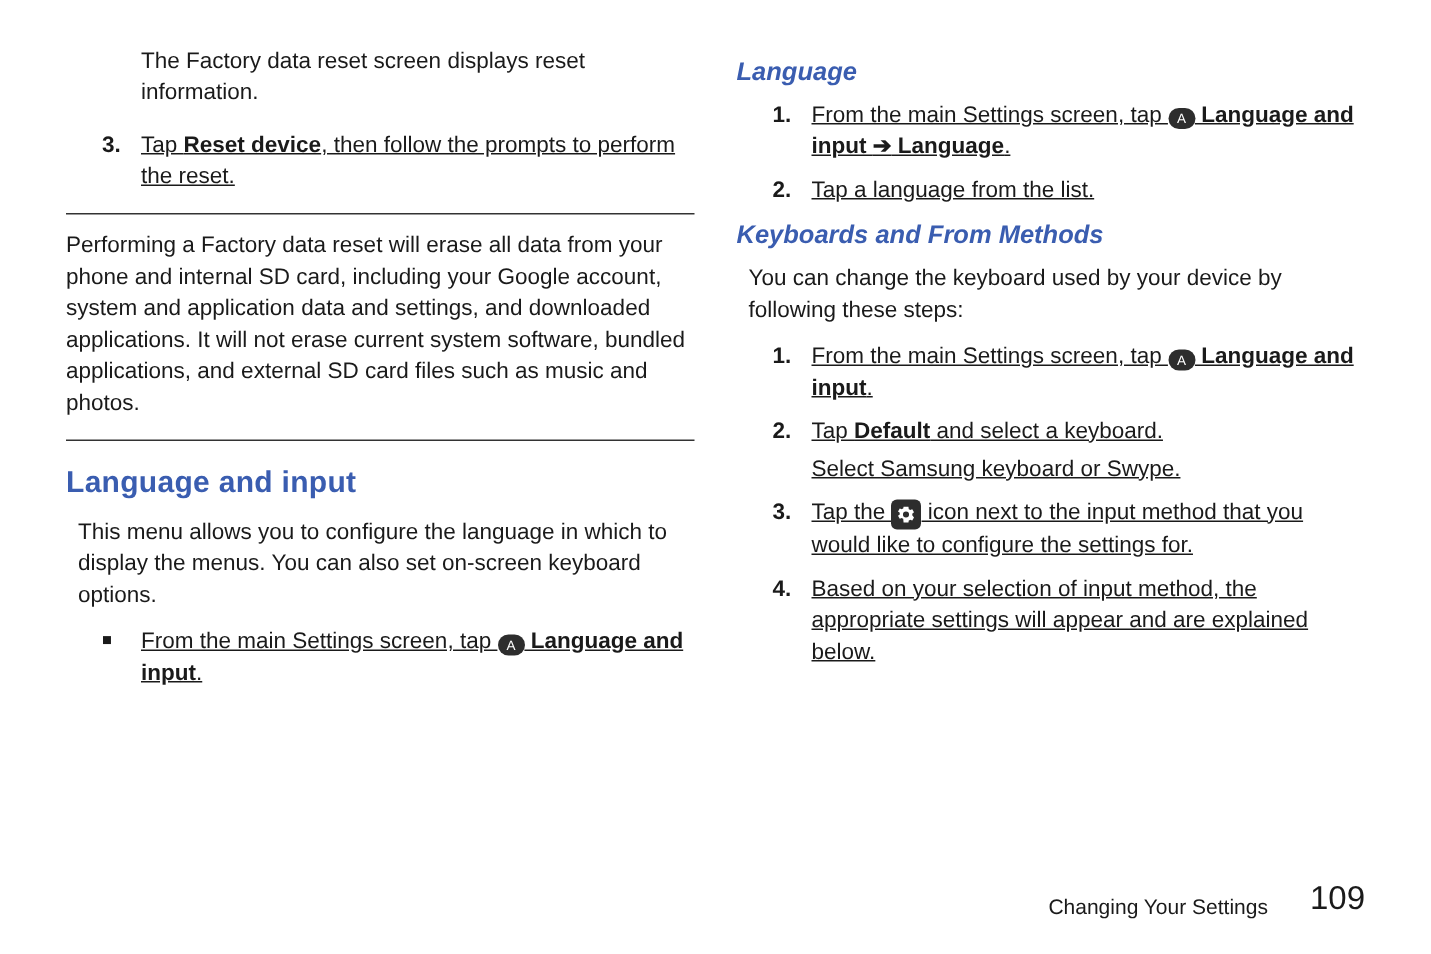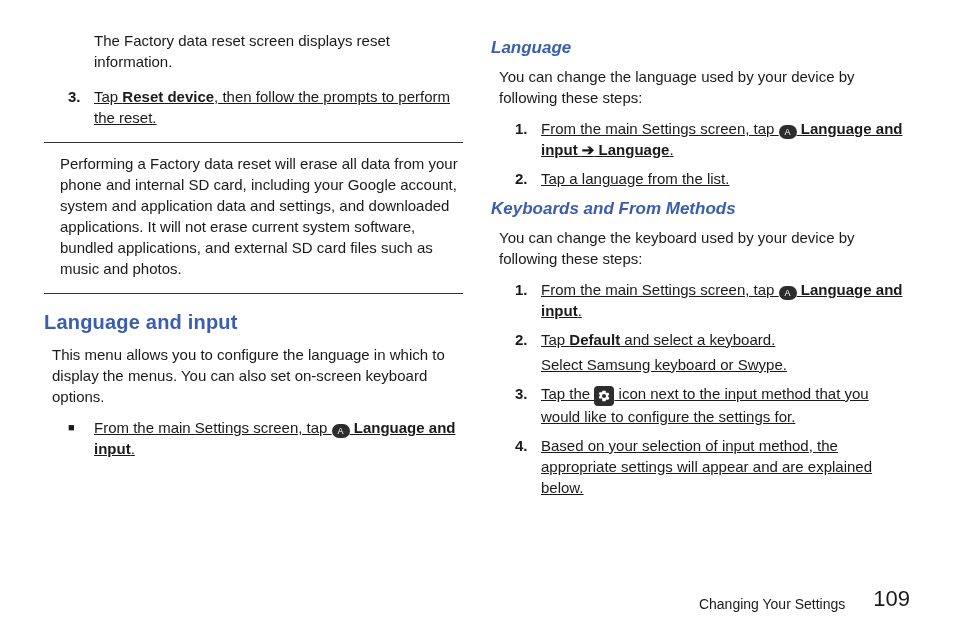"You can change the language" div.intro { html: <div>You can change the language used by your device by following these steps:</div> -> none }
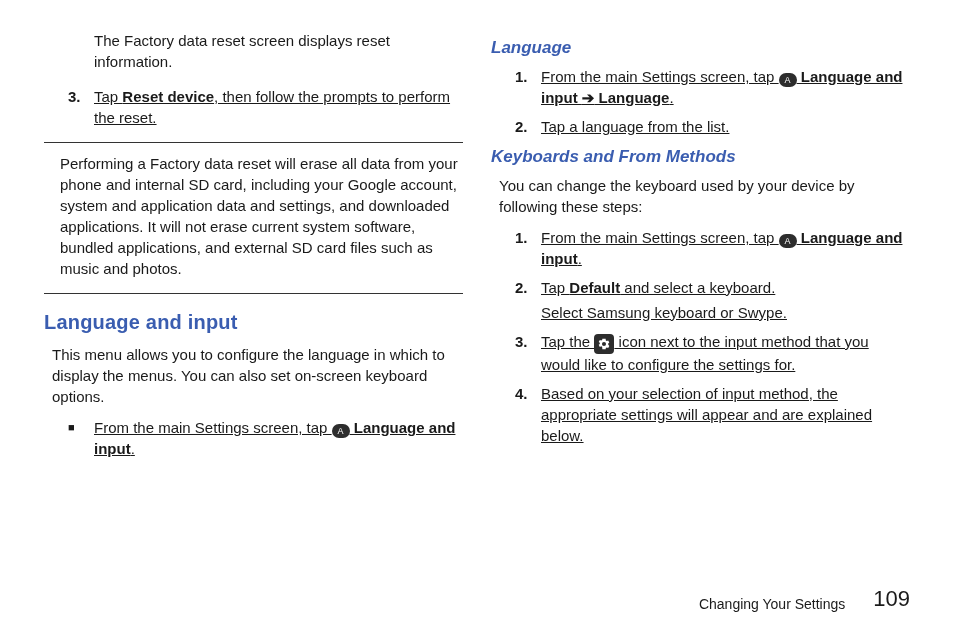"Performing a Factory data reset" .warning-text { margin-left: 16px -> none }
